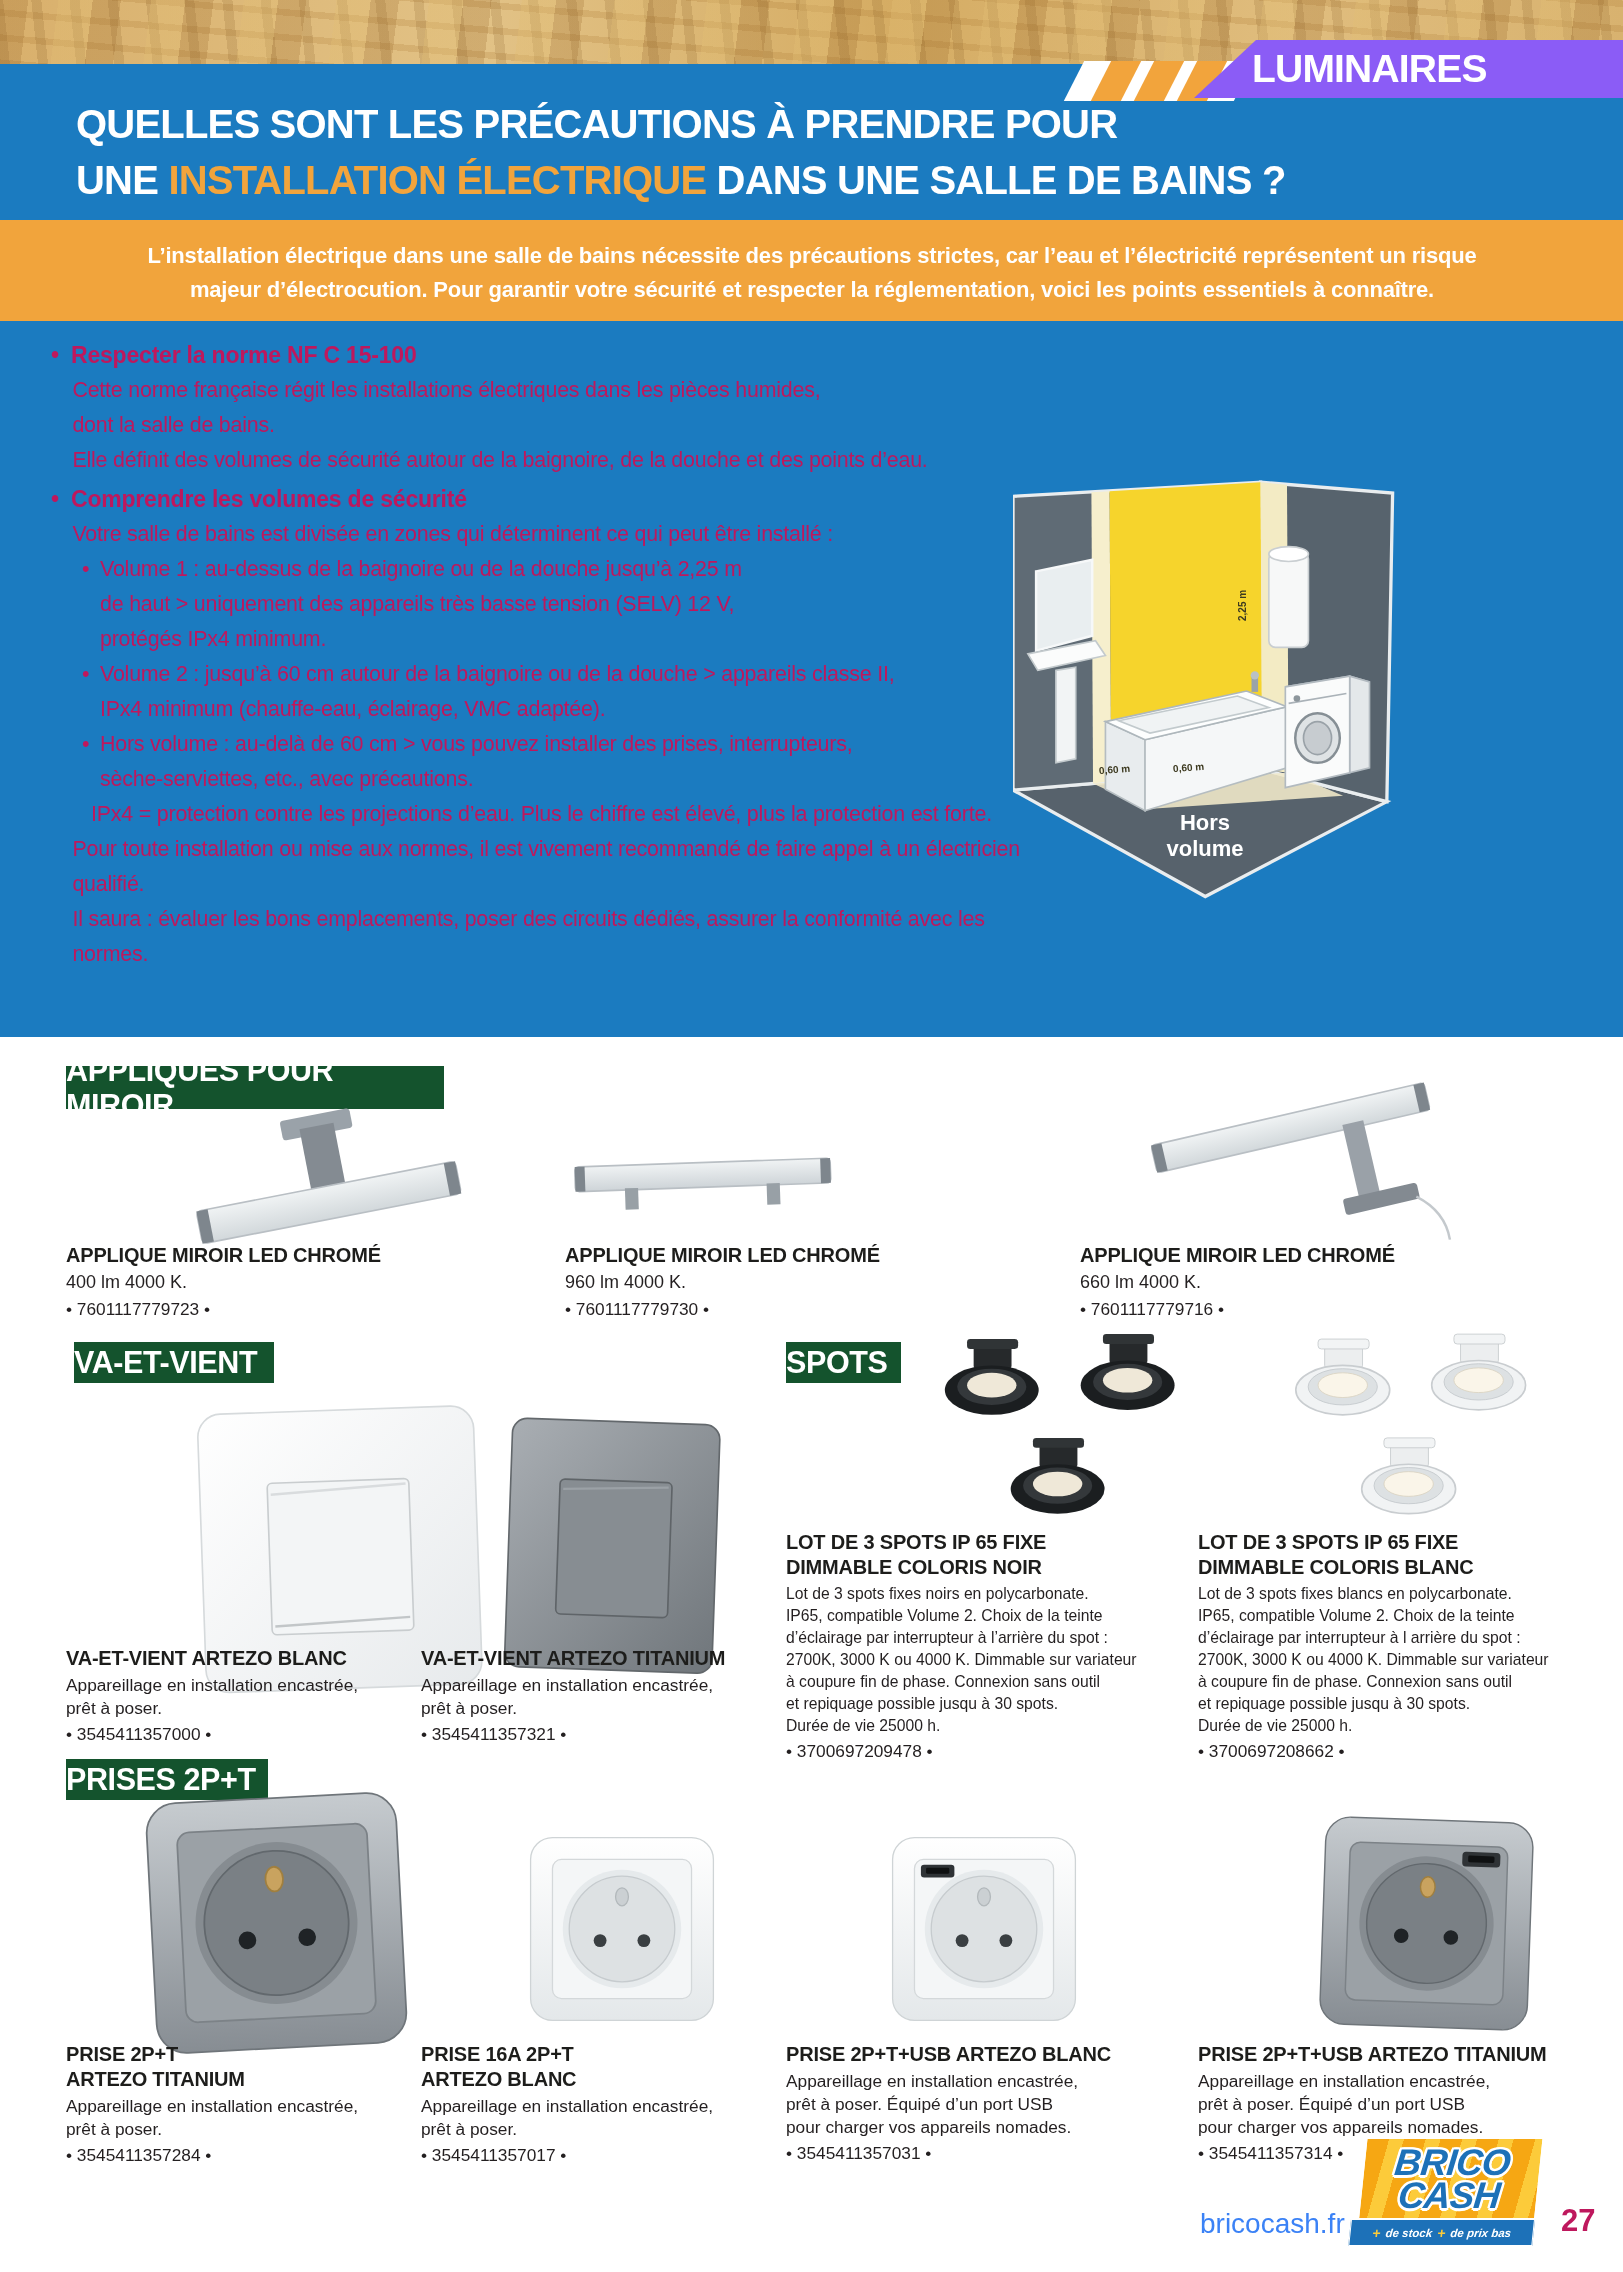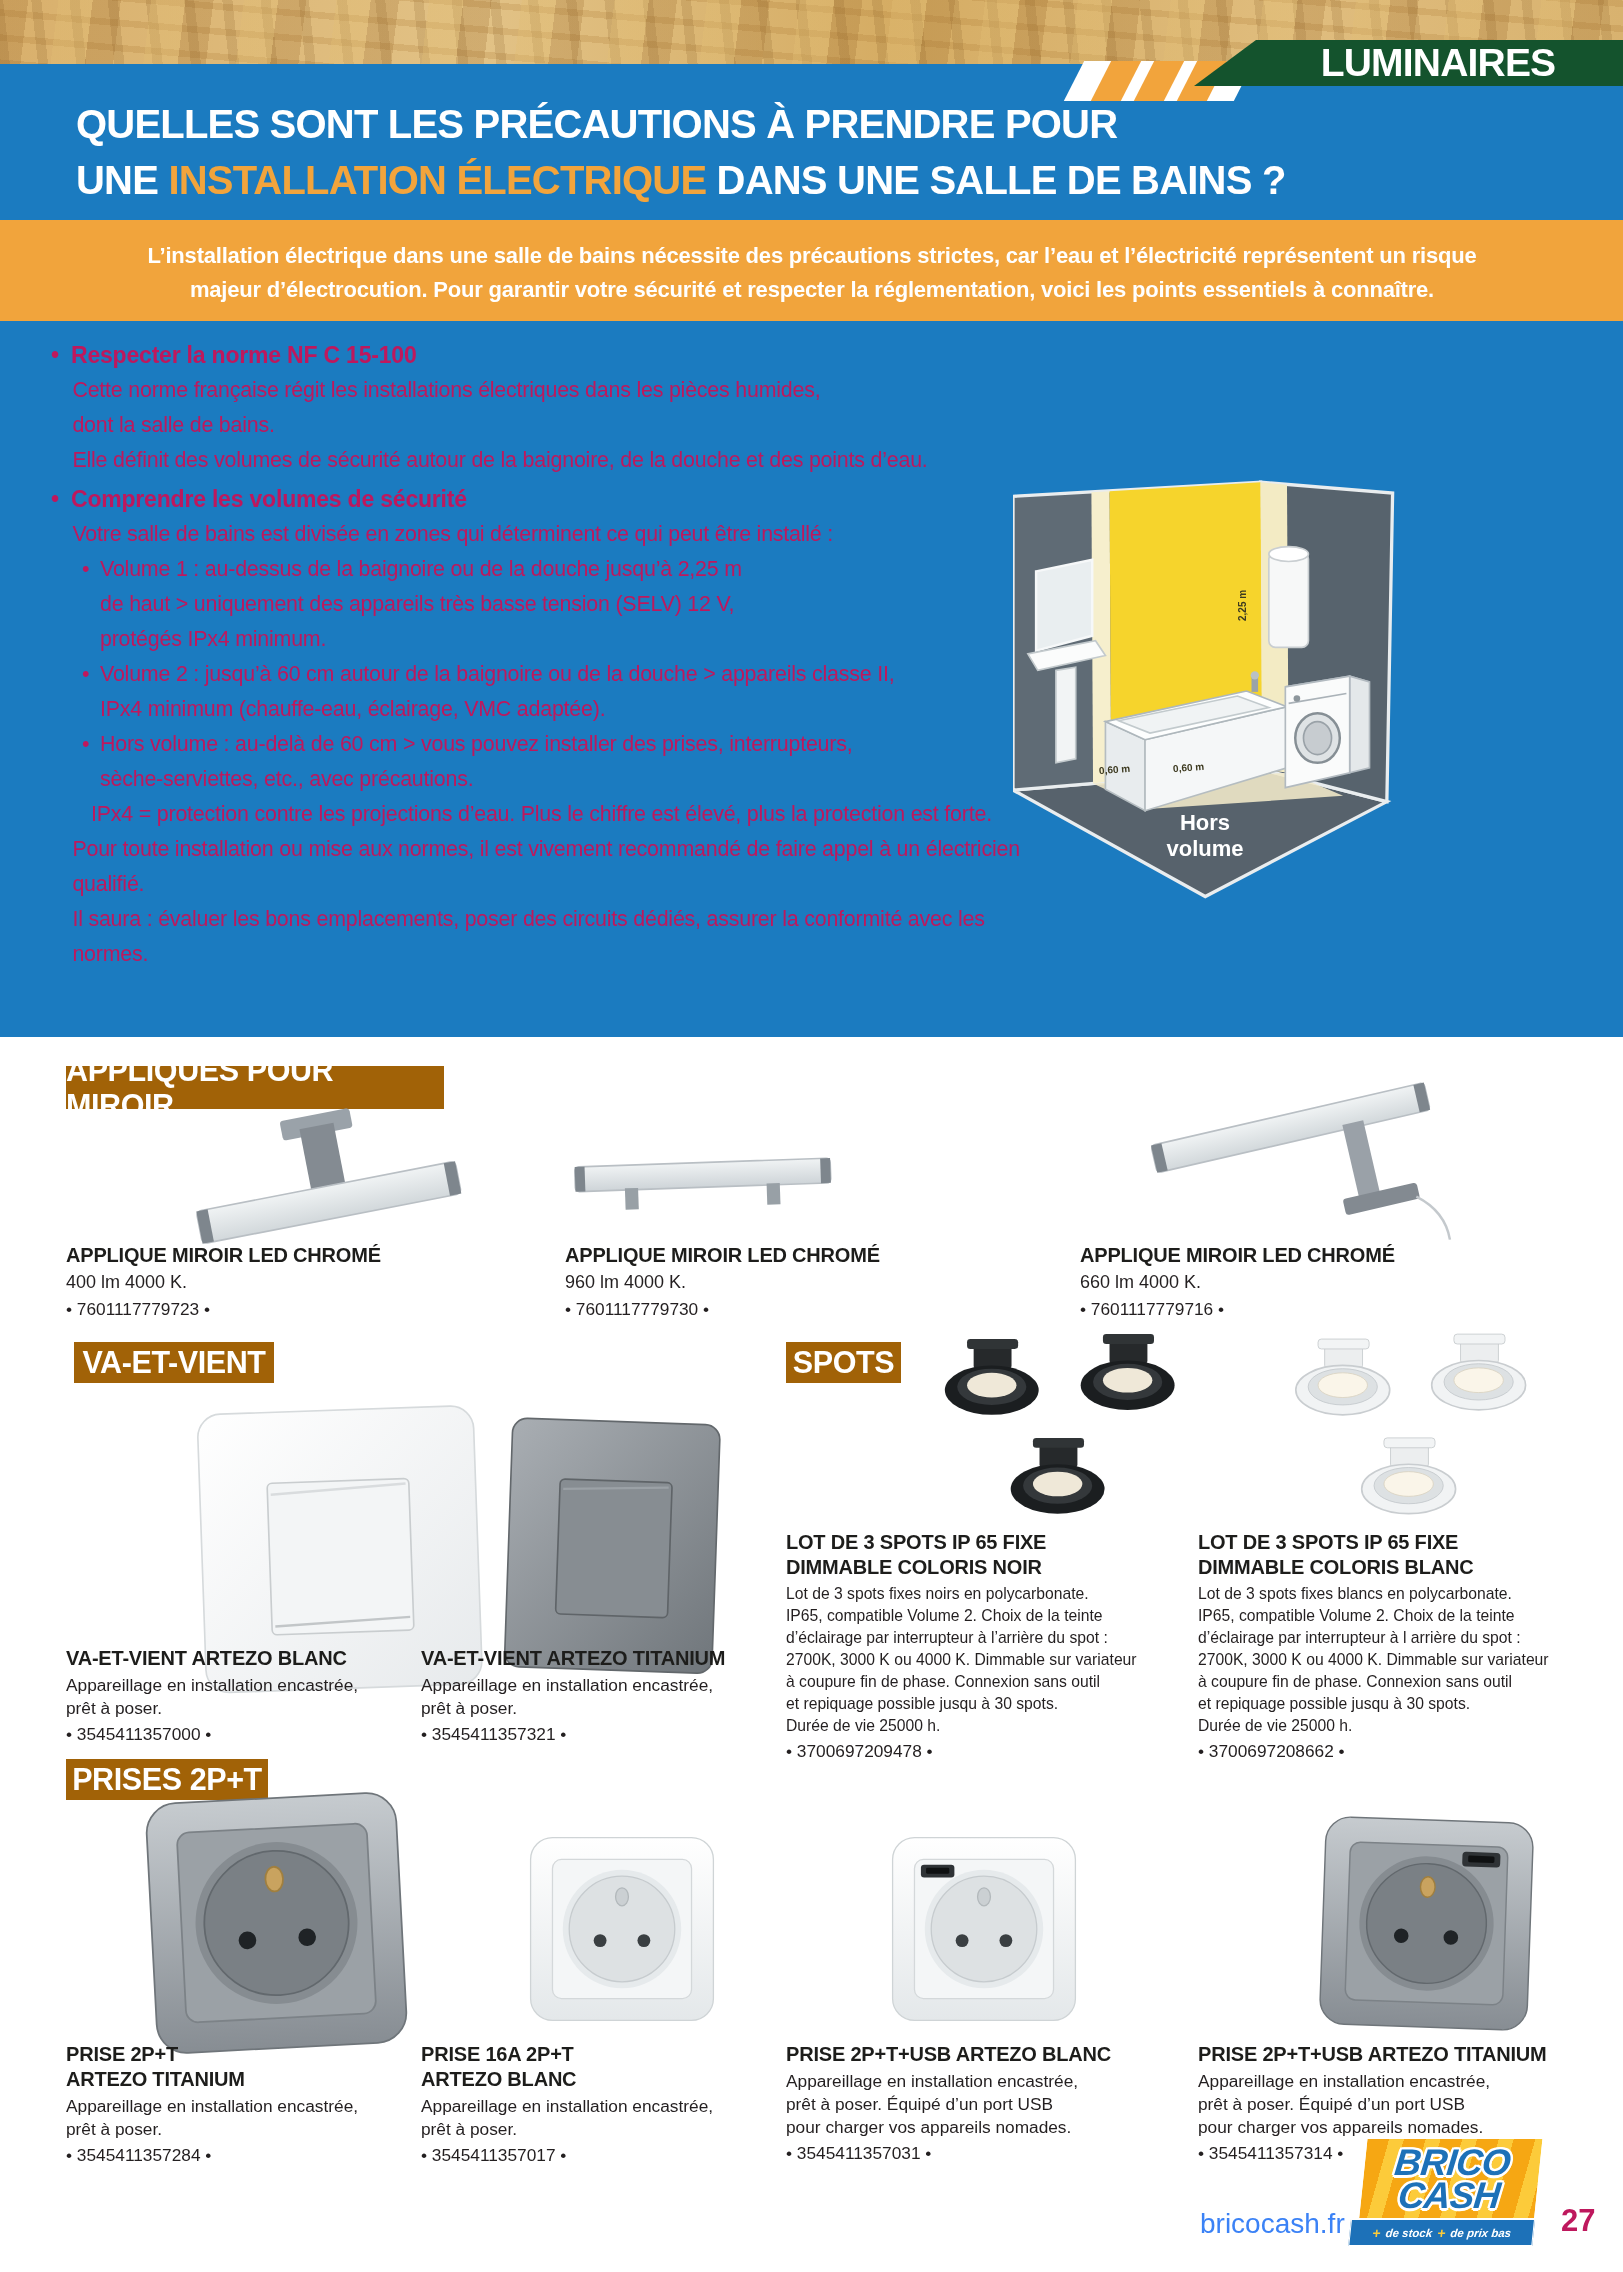"LUMINAIRES" #badge { background: #14532d -> #8b5cf6; height: 46px -> 58px; justify-content: center -> none }
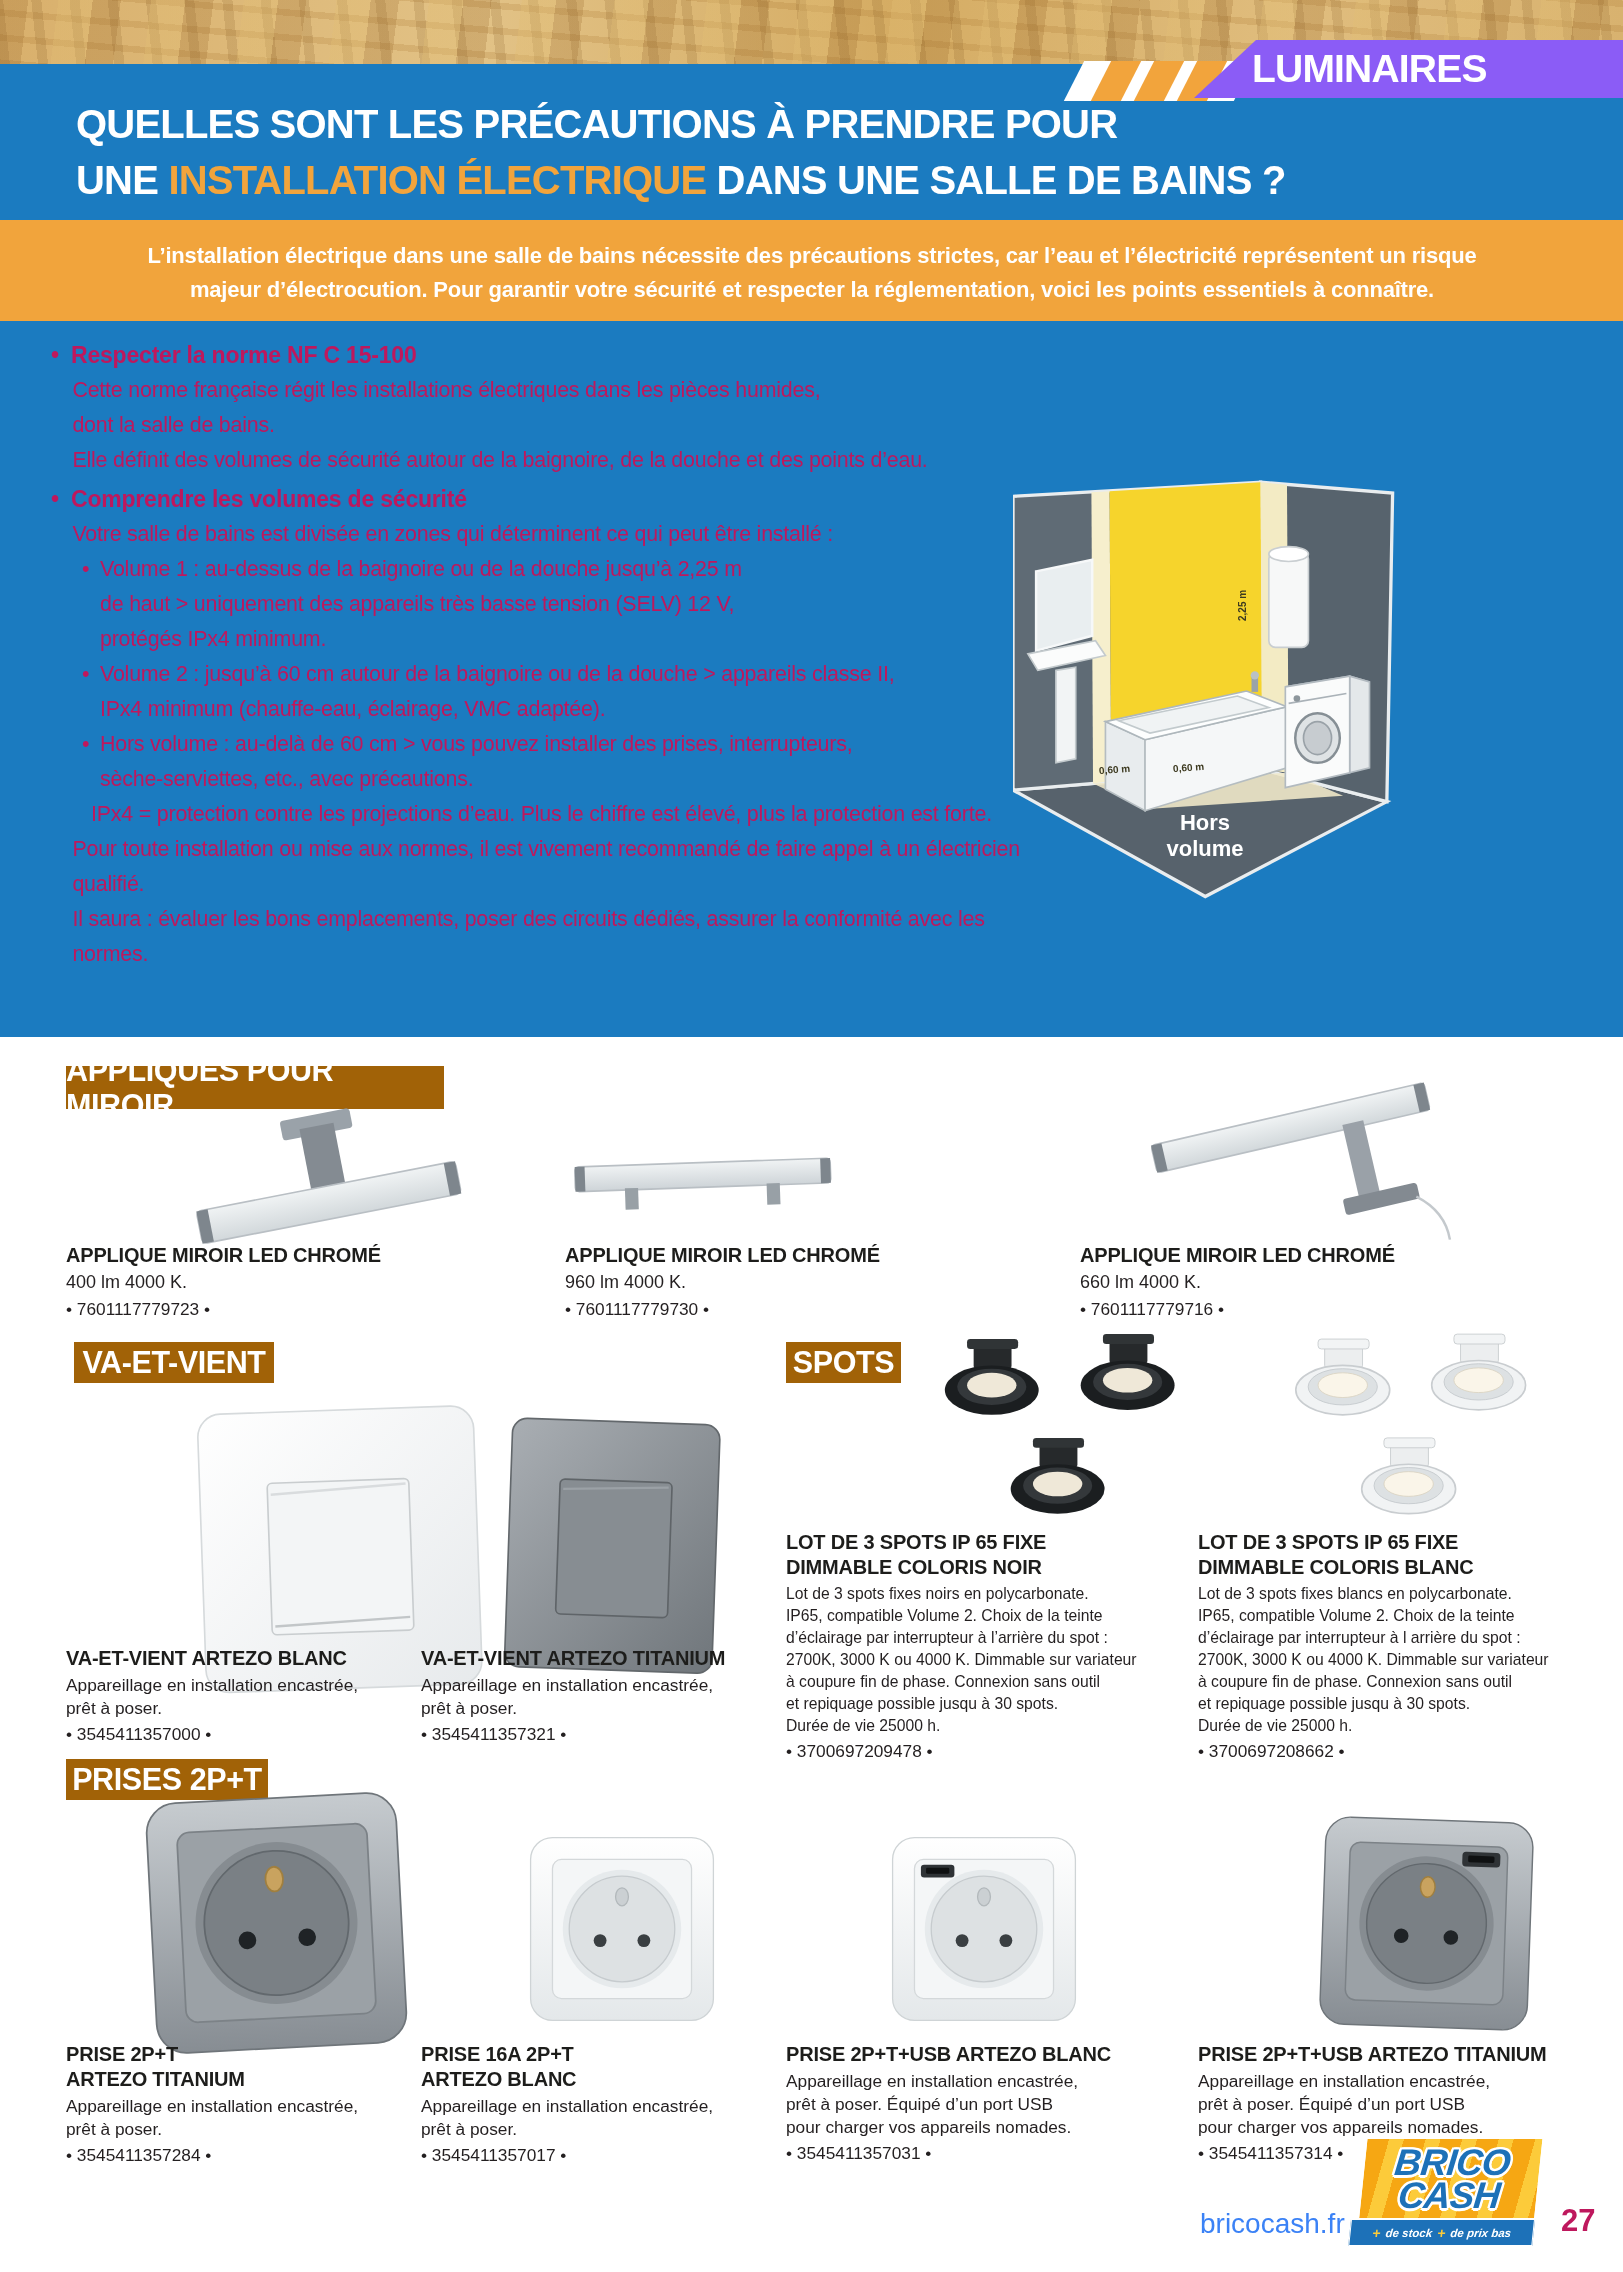"APPLIQUES POUR MIROIR" .seclabel { background: #a16207 -> #14532d; justify-content: center -> none }
